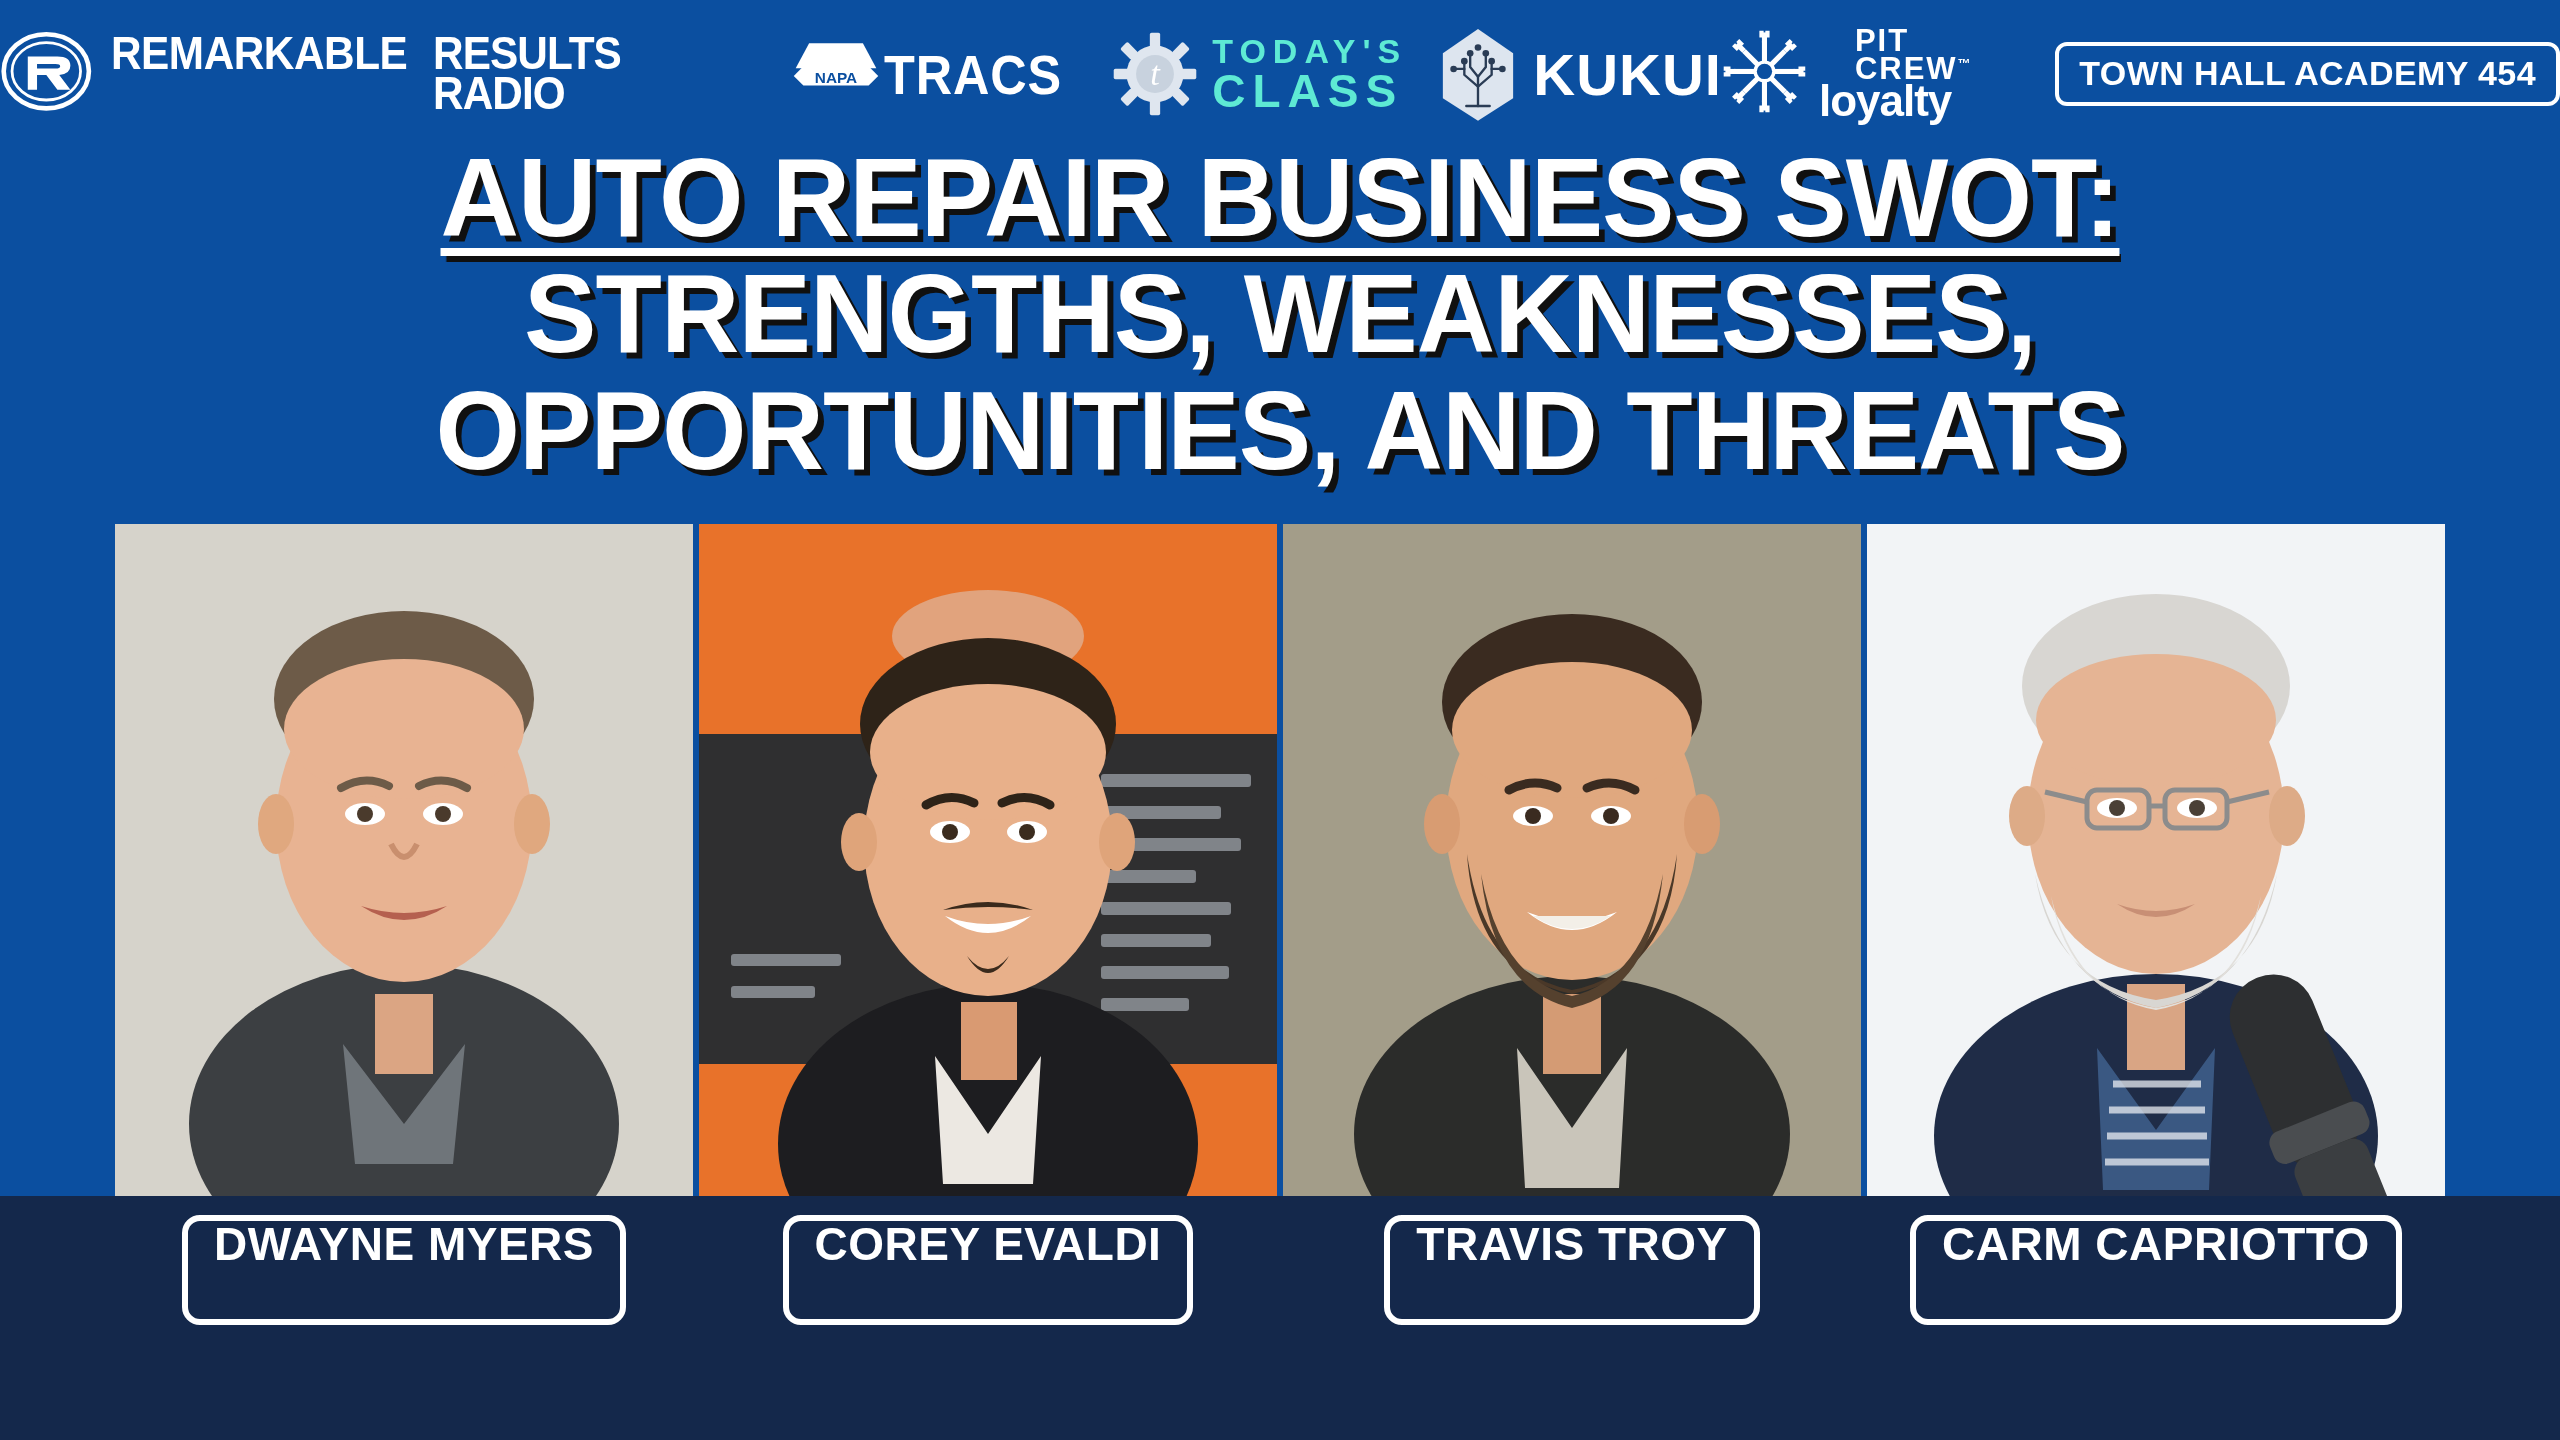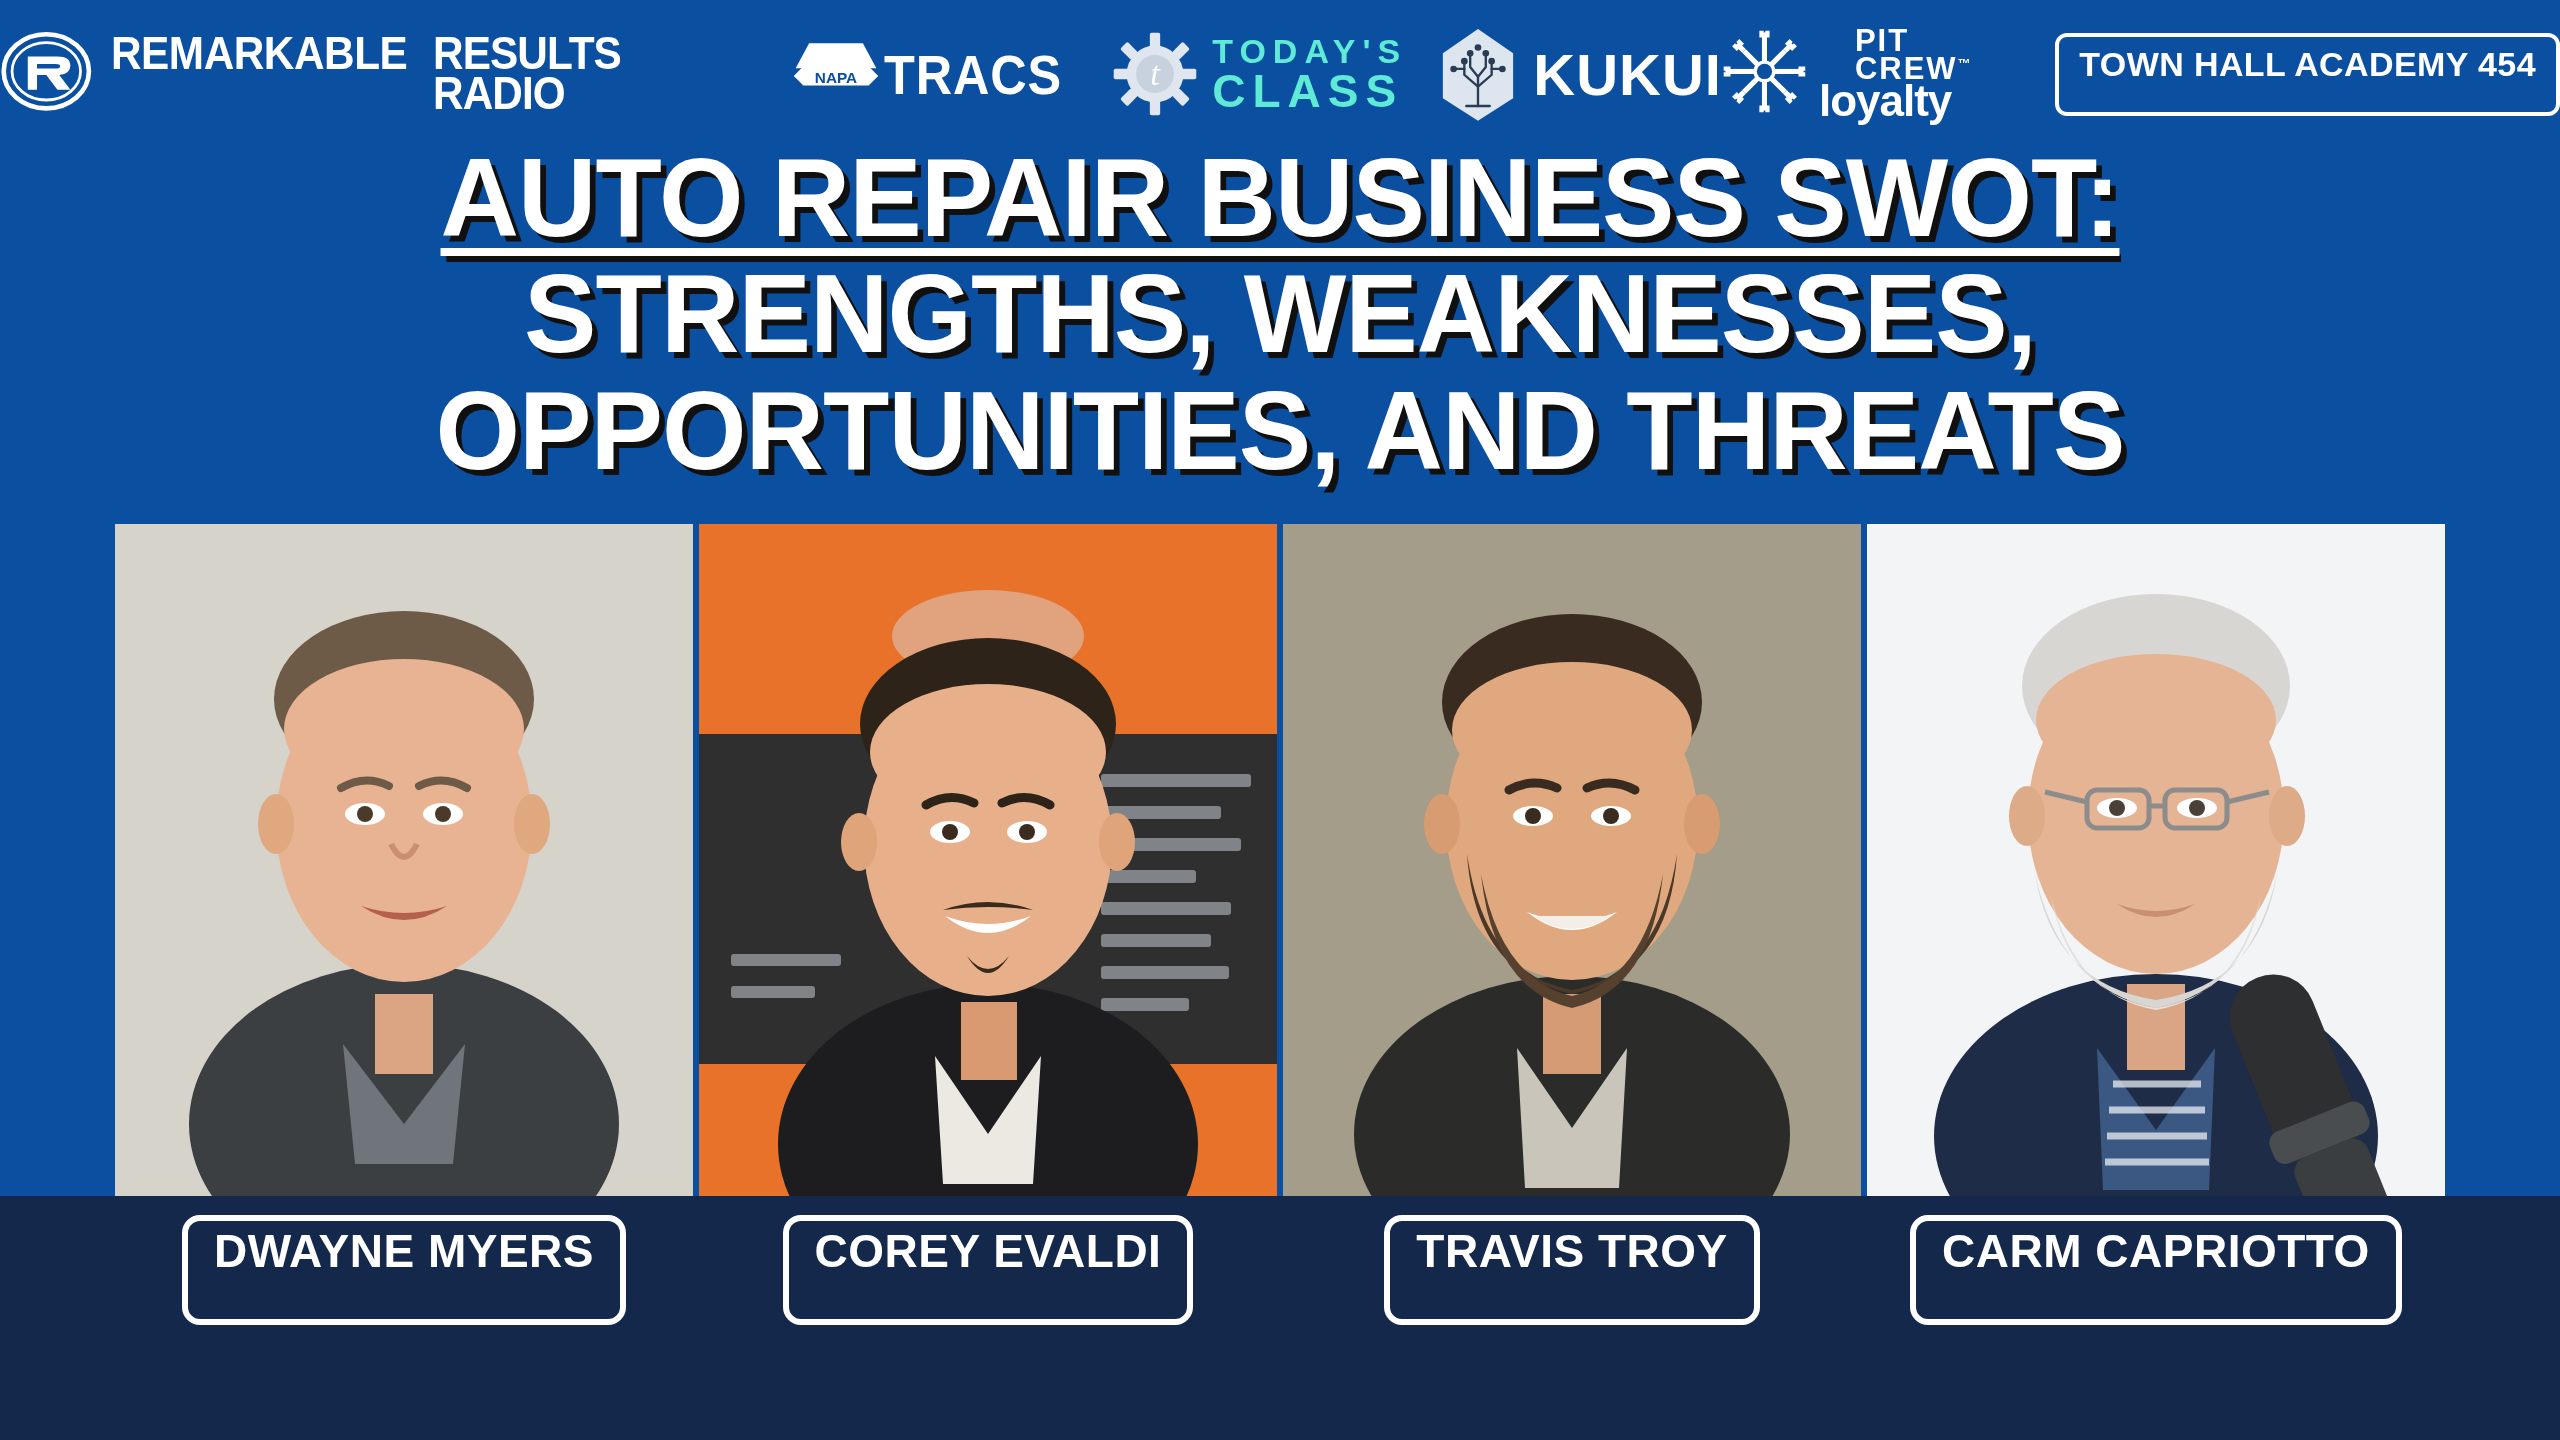"TOWN HALL ACADEMY 454" .tha { padding: 8px 20px 28px 20px -> 8px 20px 9px 20px }
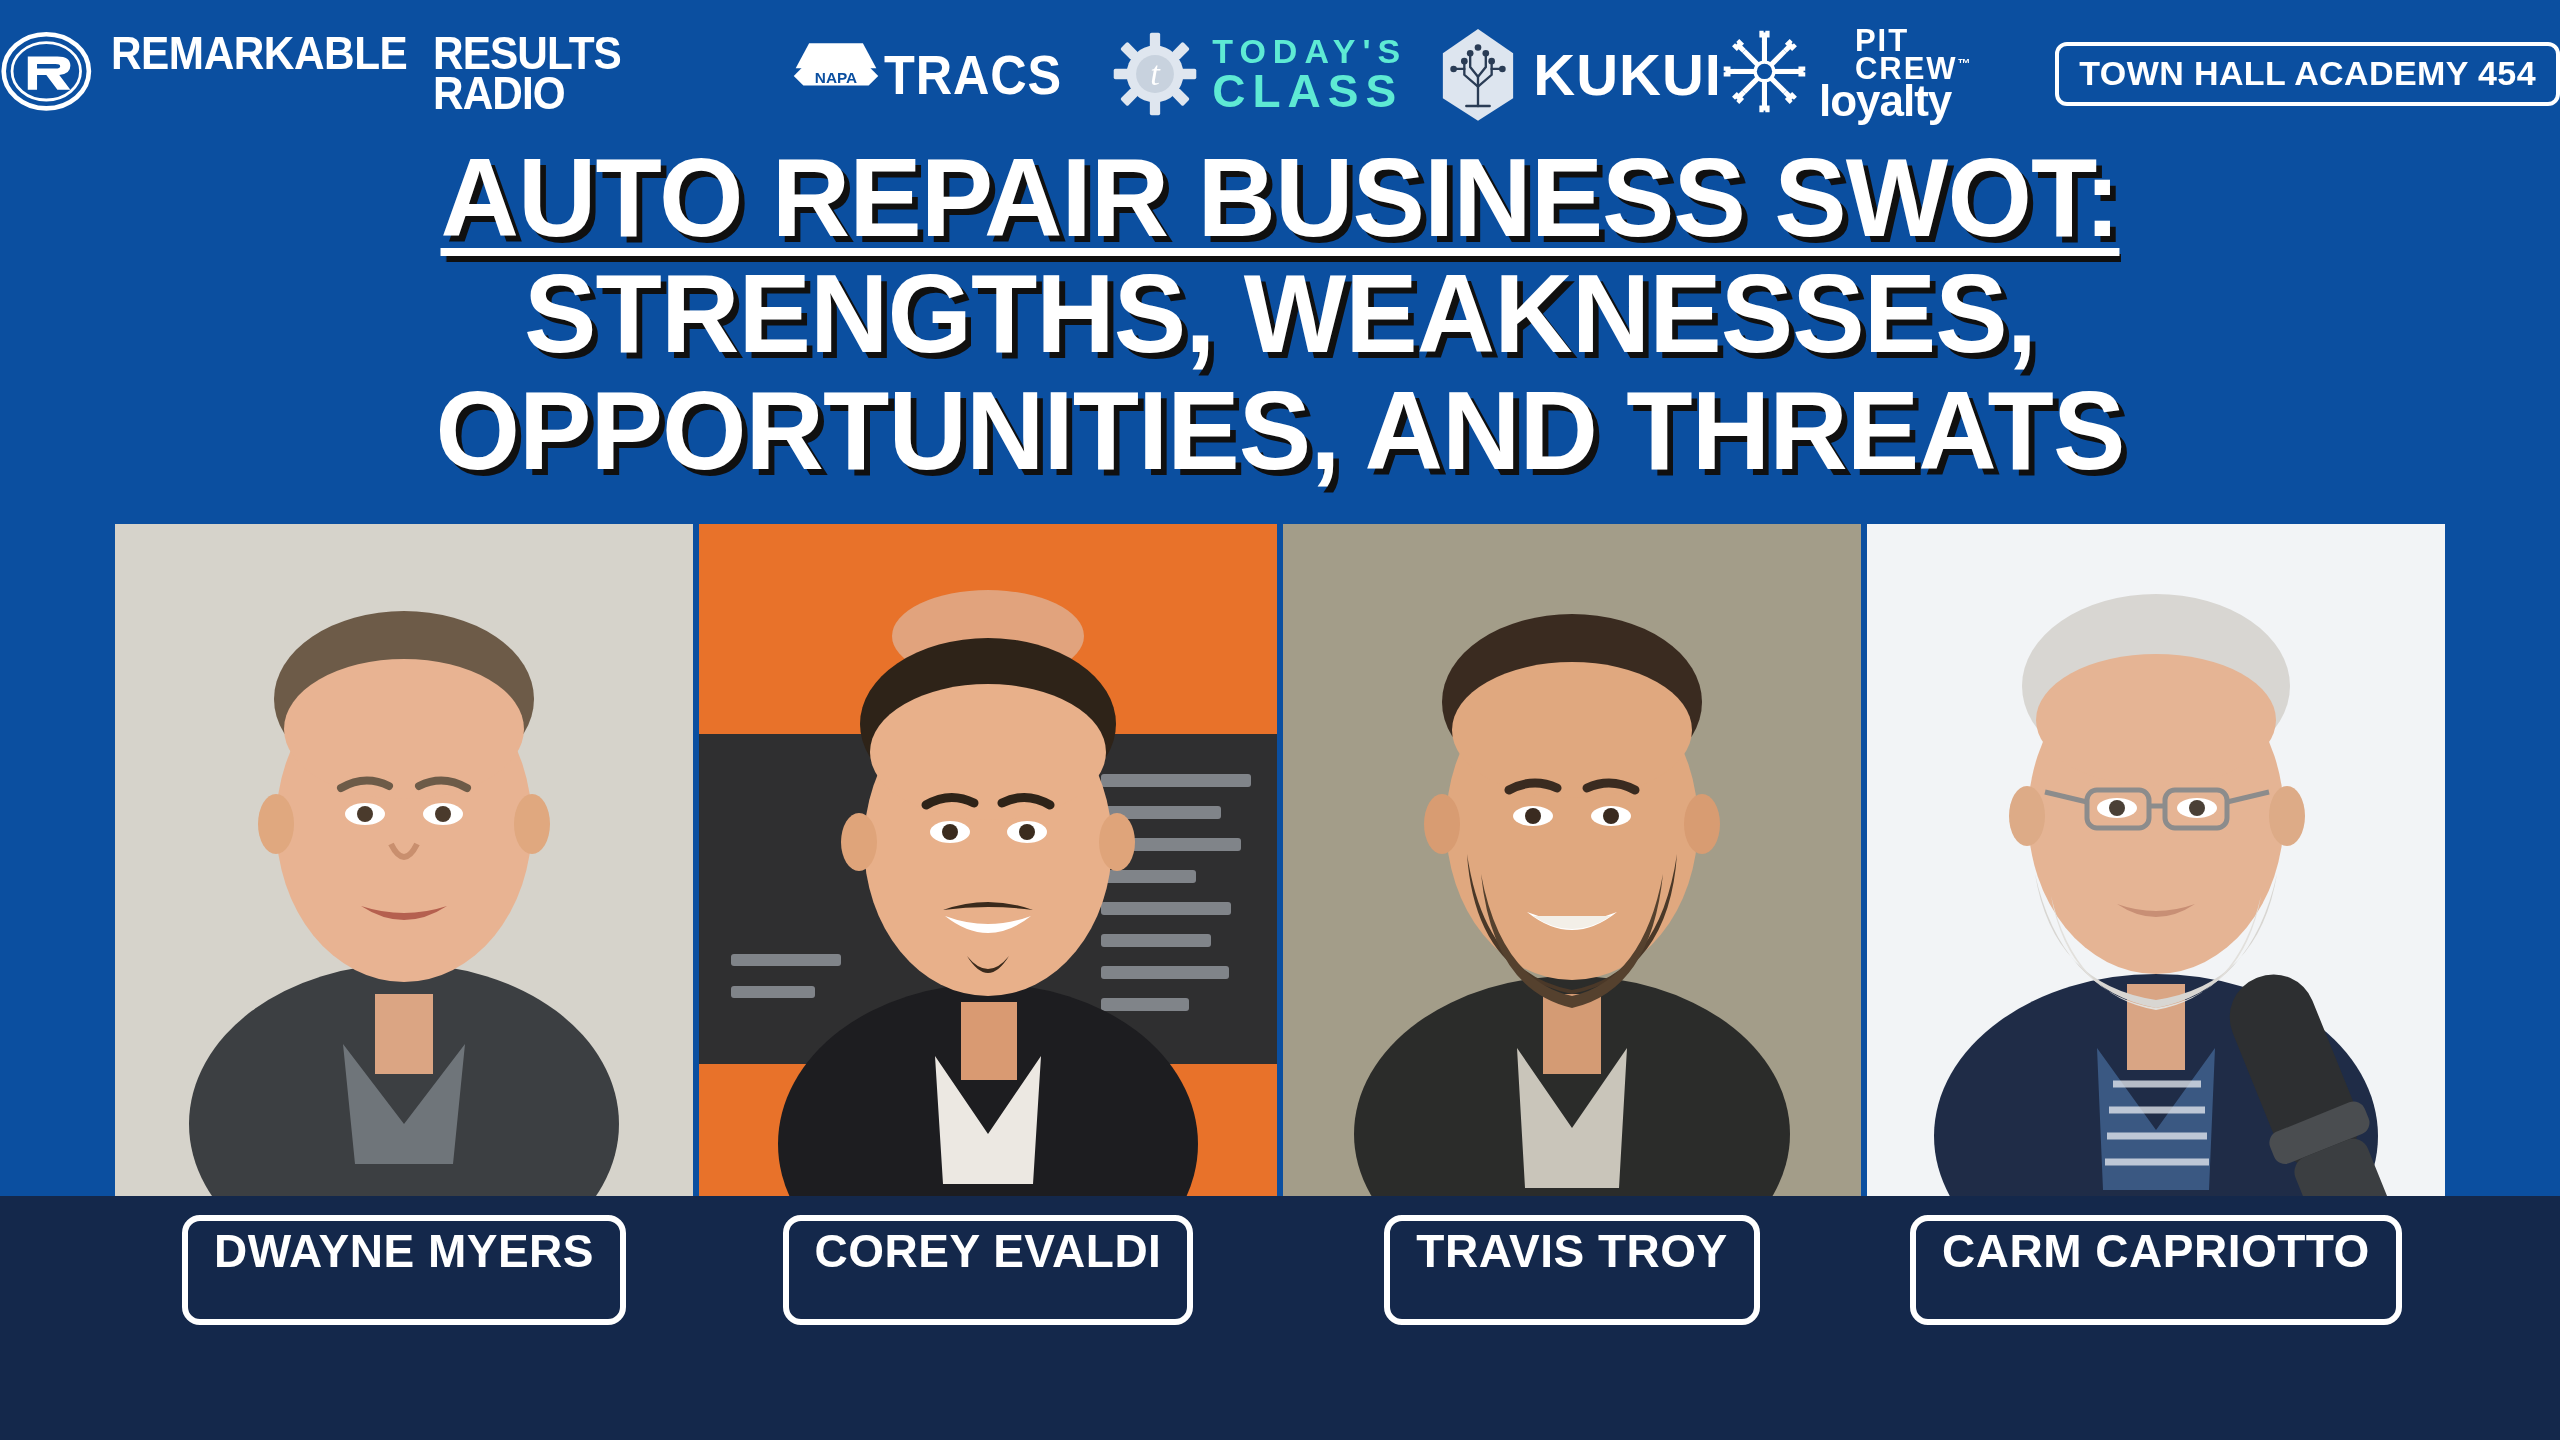"DWAYNE MYERS" .name-badge { padding: 7px 26px 13px 26px -> 0 26px 13px 26px }
